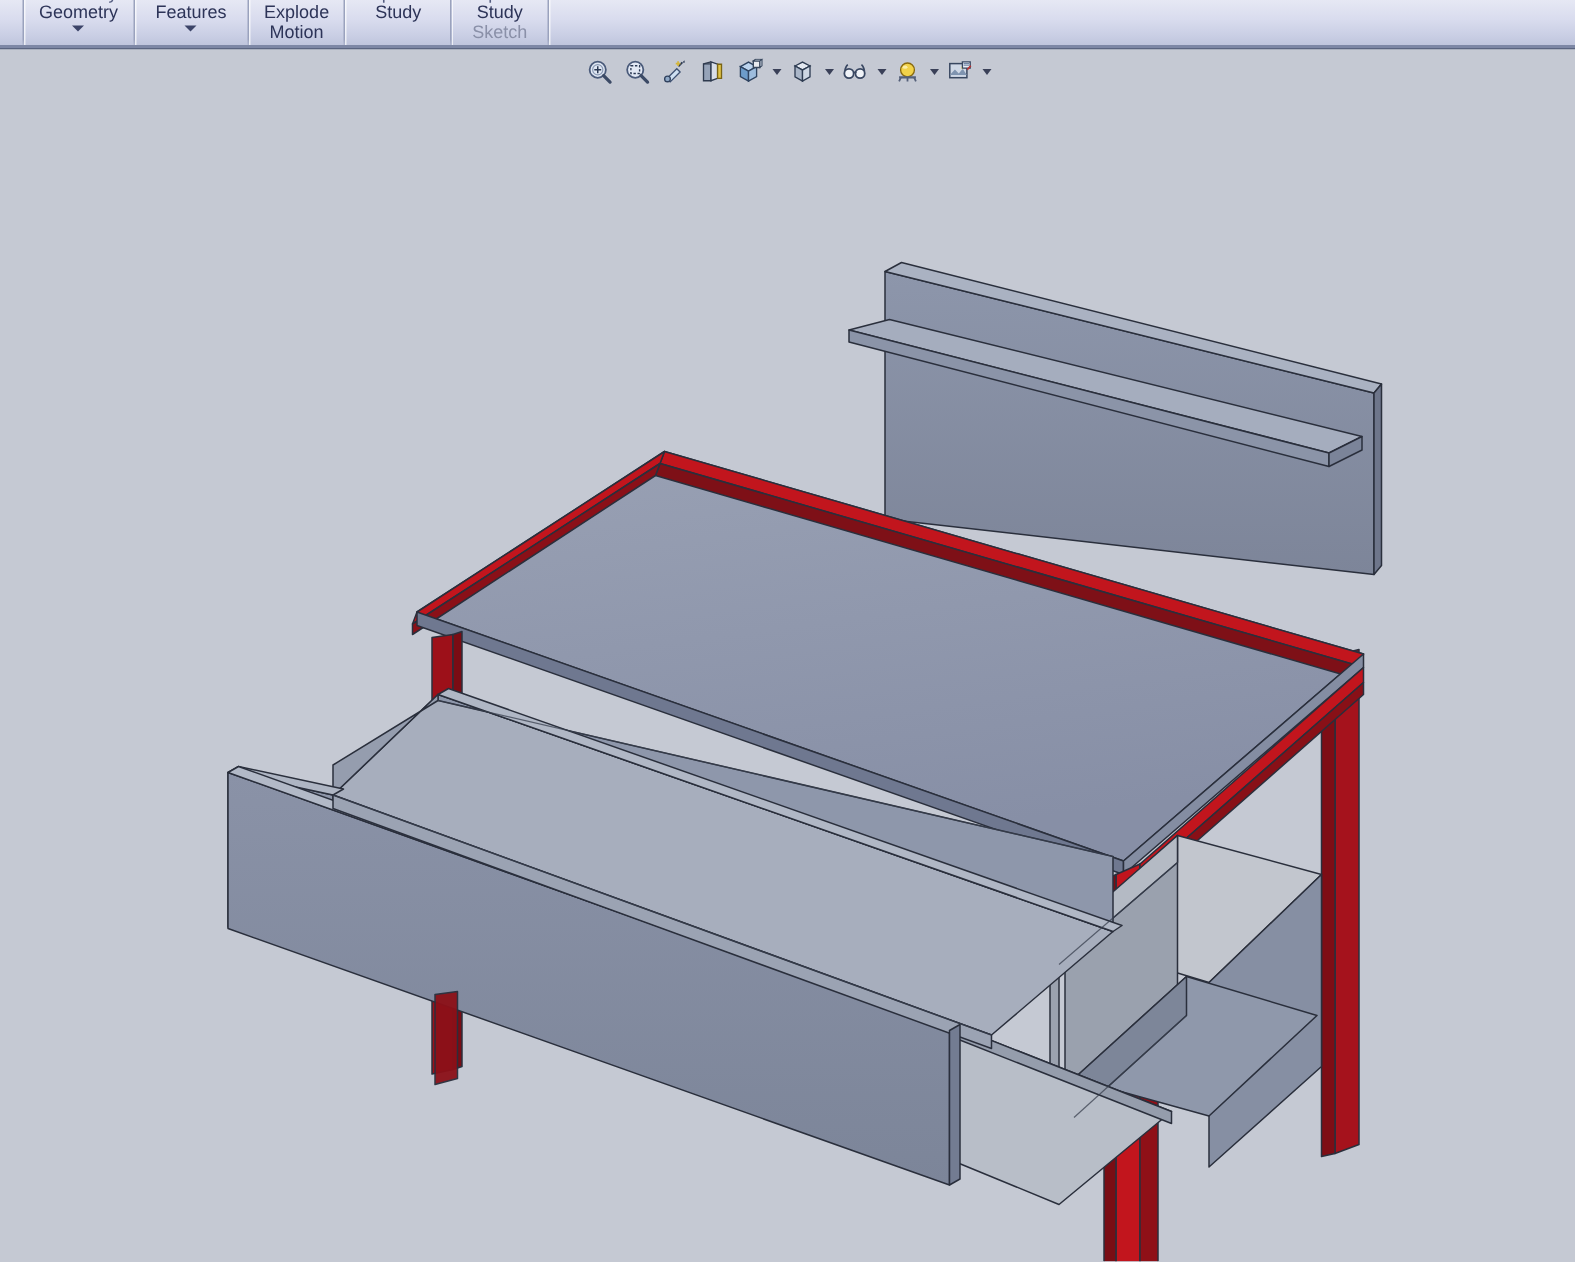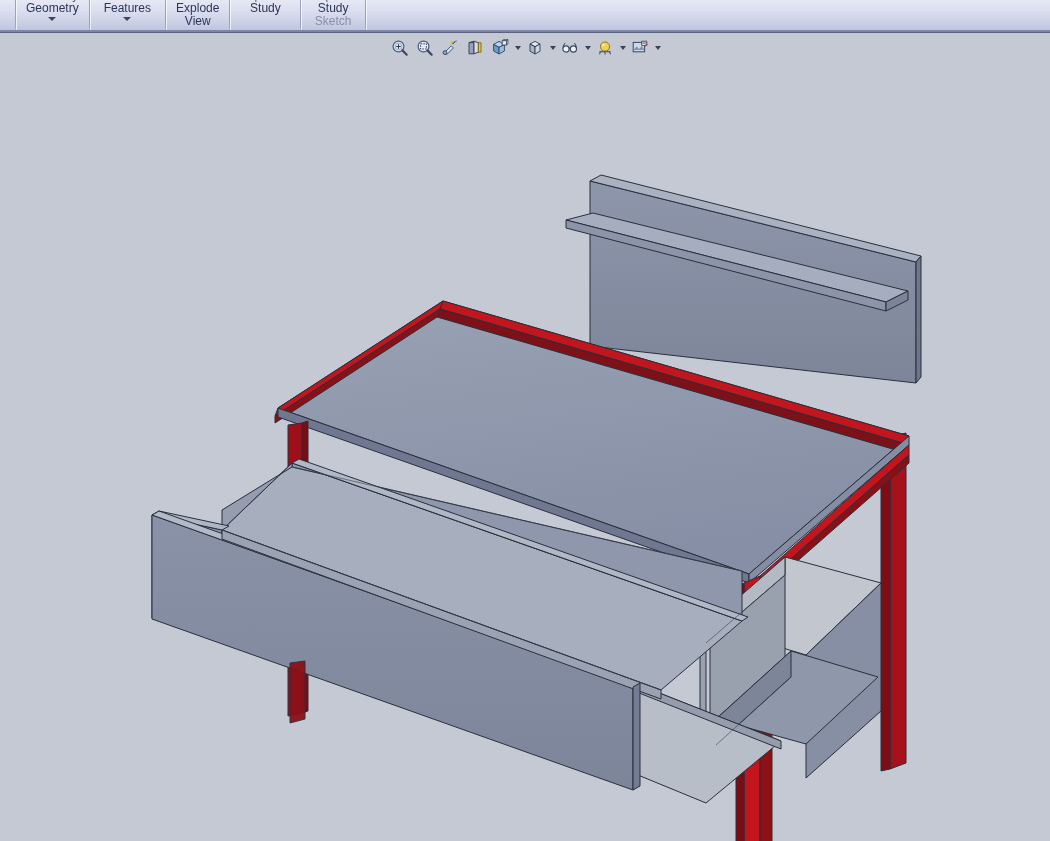"View" span.l2 { text: View -> Motion }
